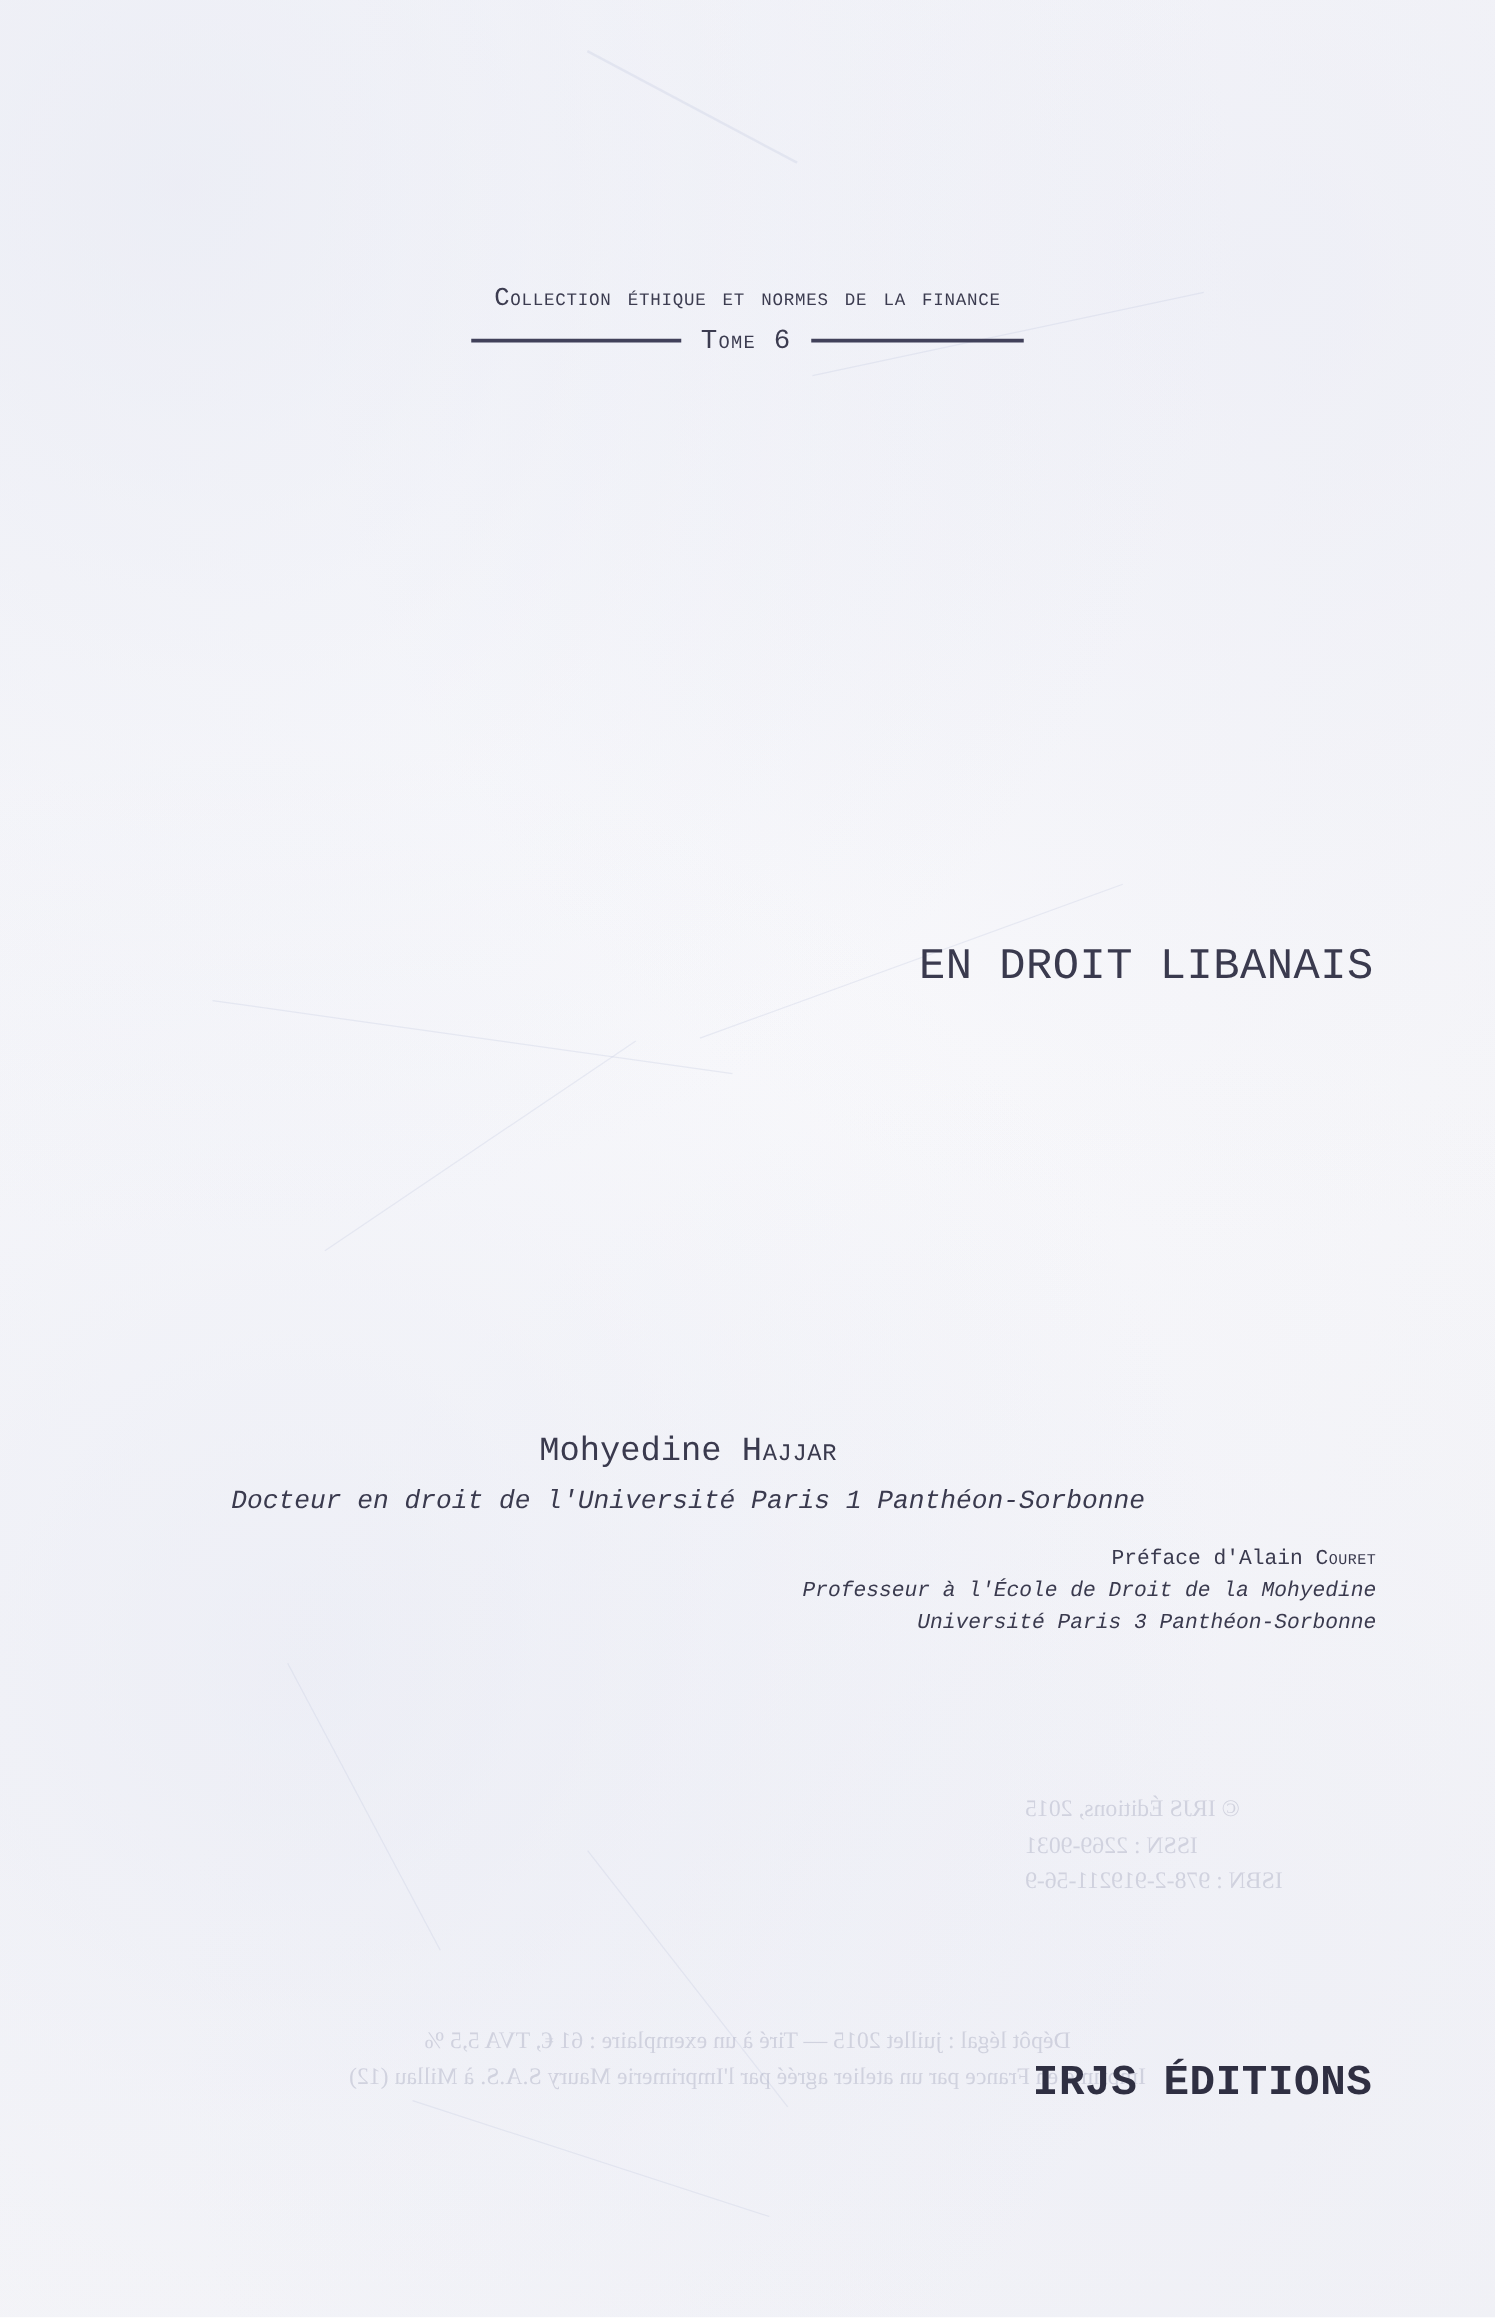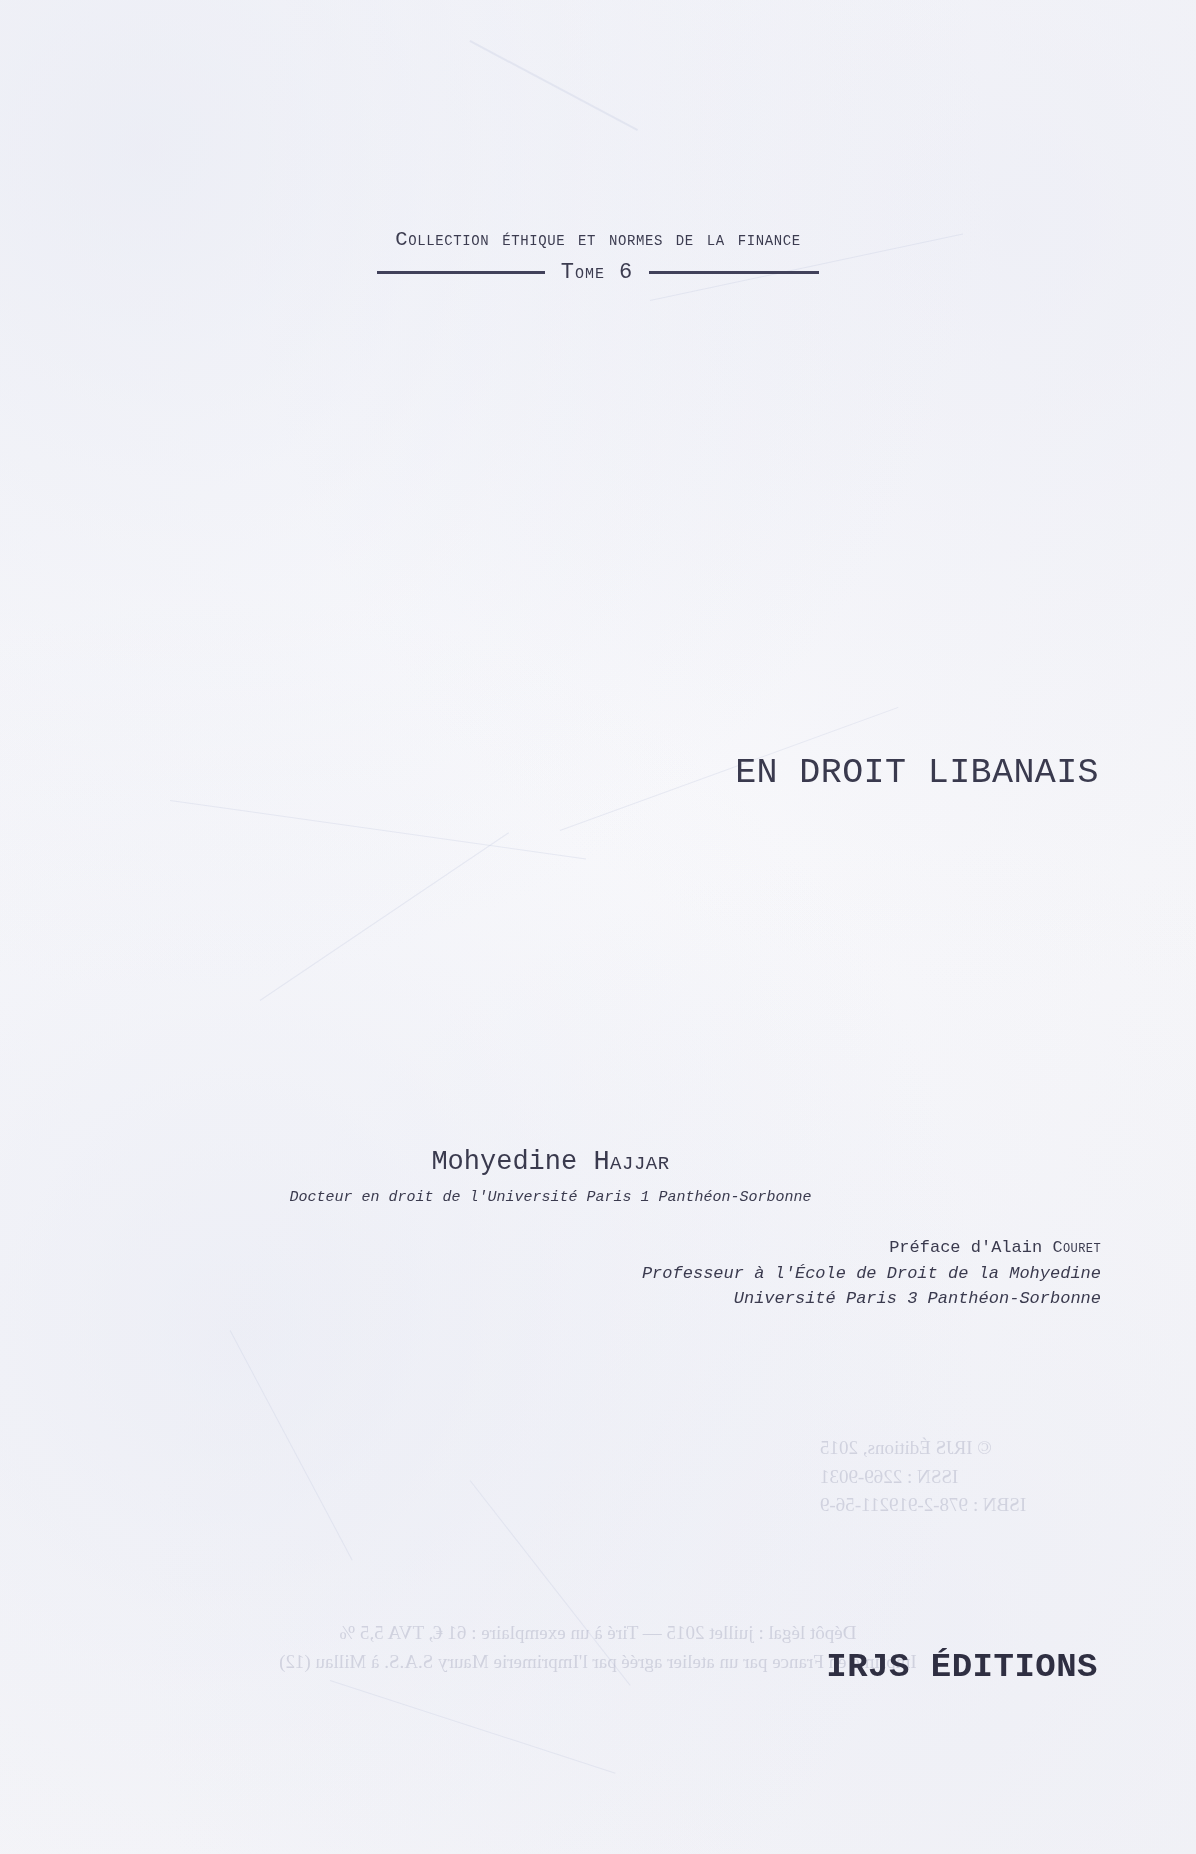"Docteur en droit de l'Université" .author-sub { font-size: 15px -> 21px }
